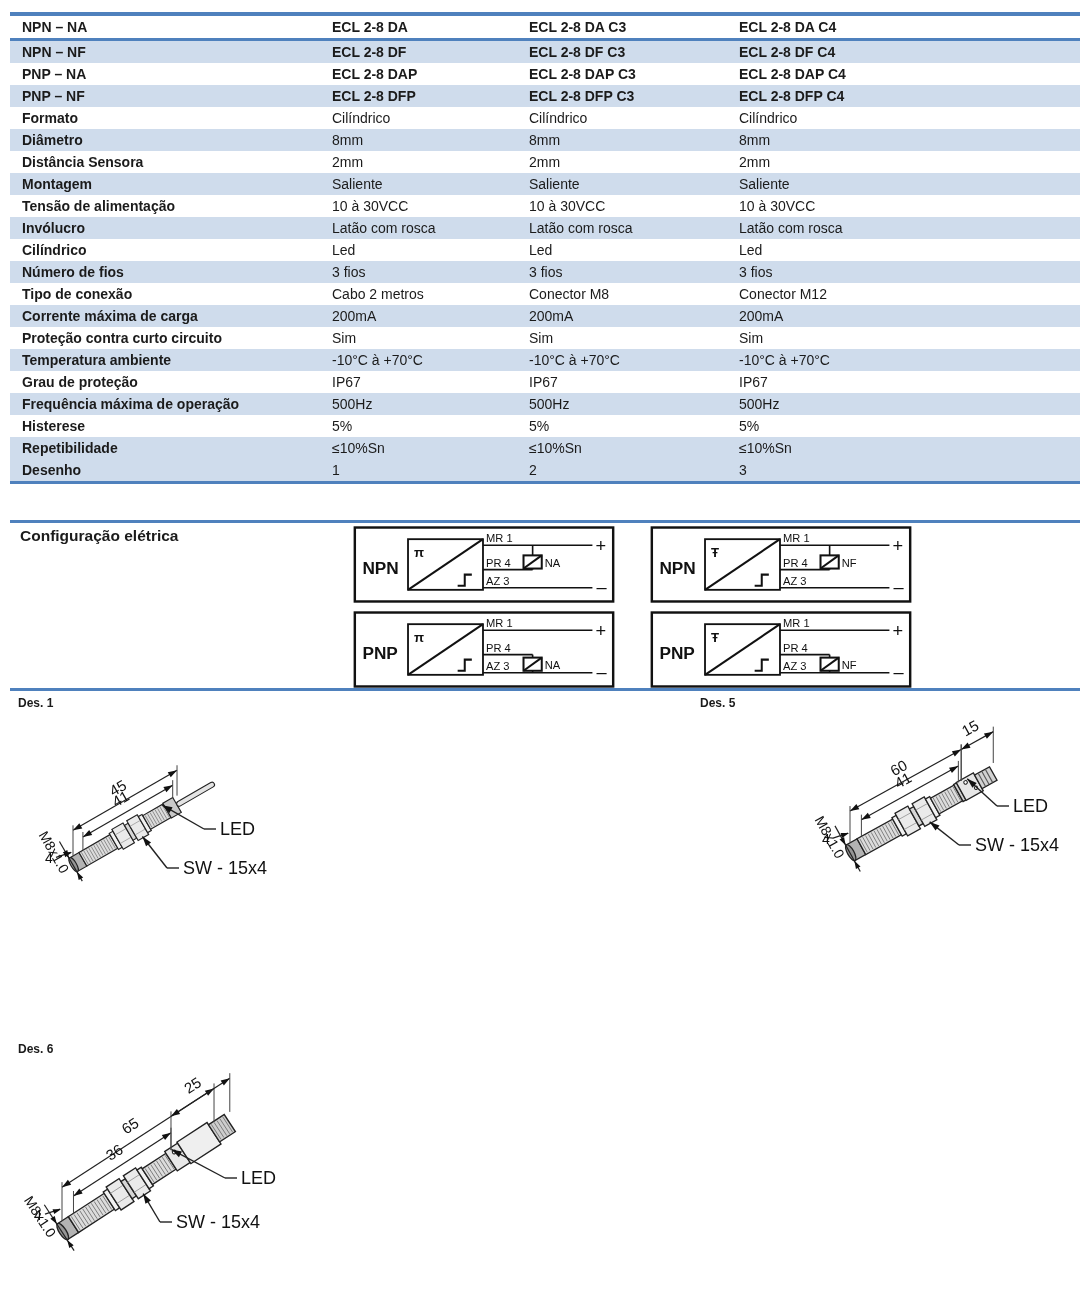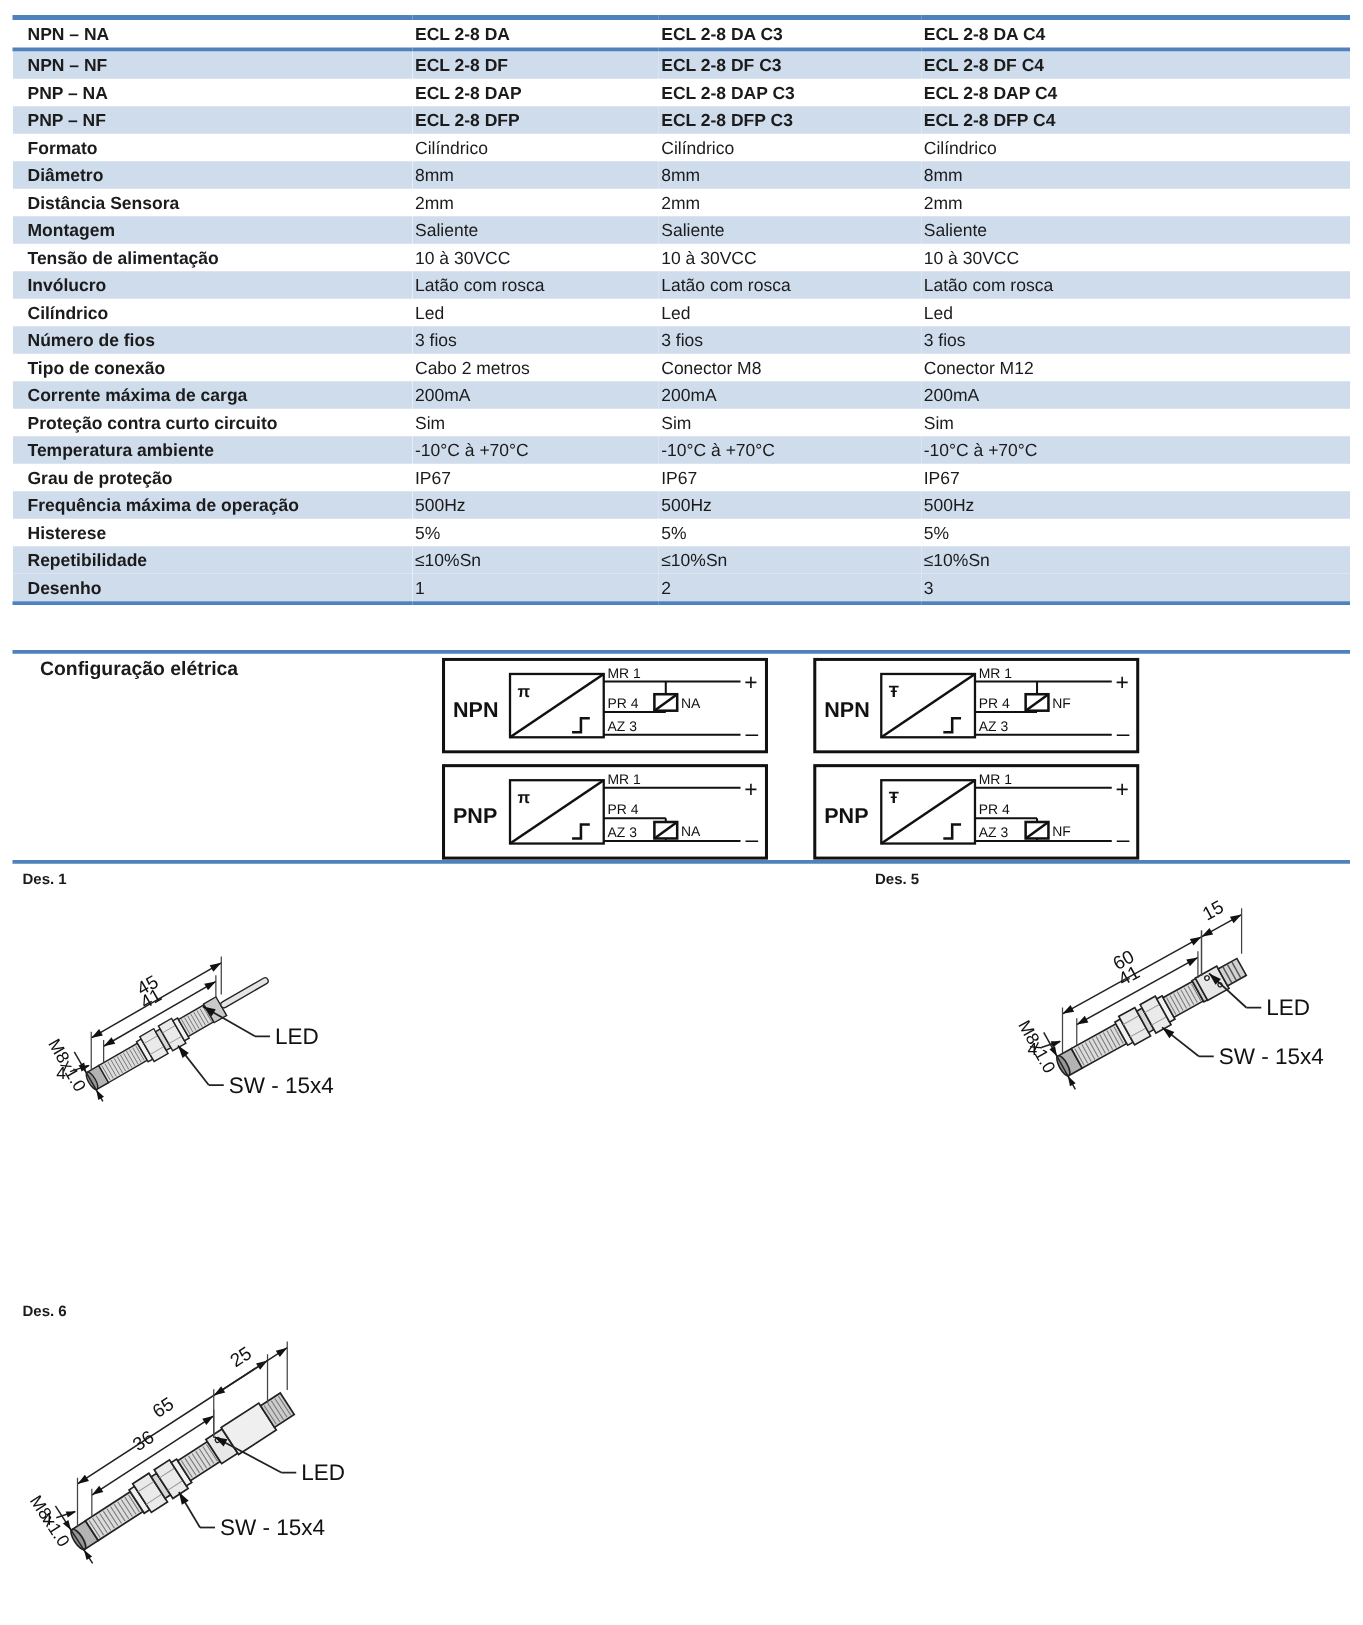"Configuração elétrica" #config-title { margin-left: 12px -> none }
